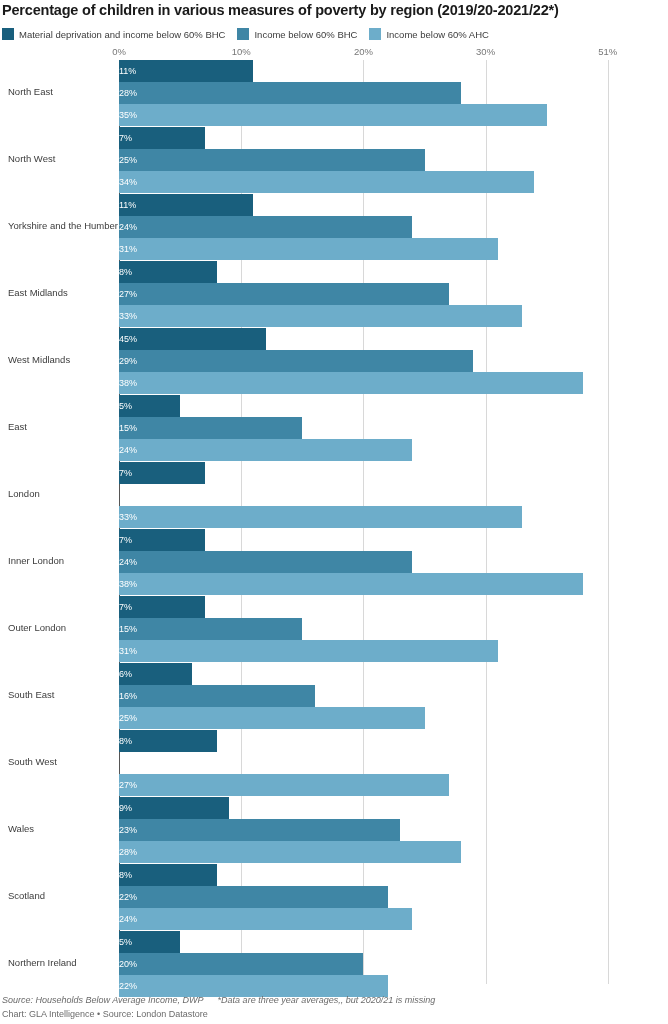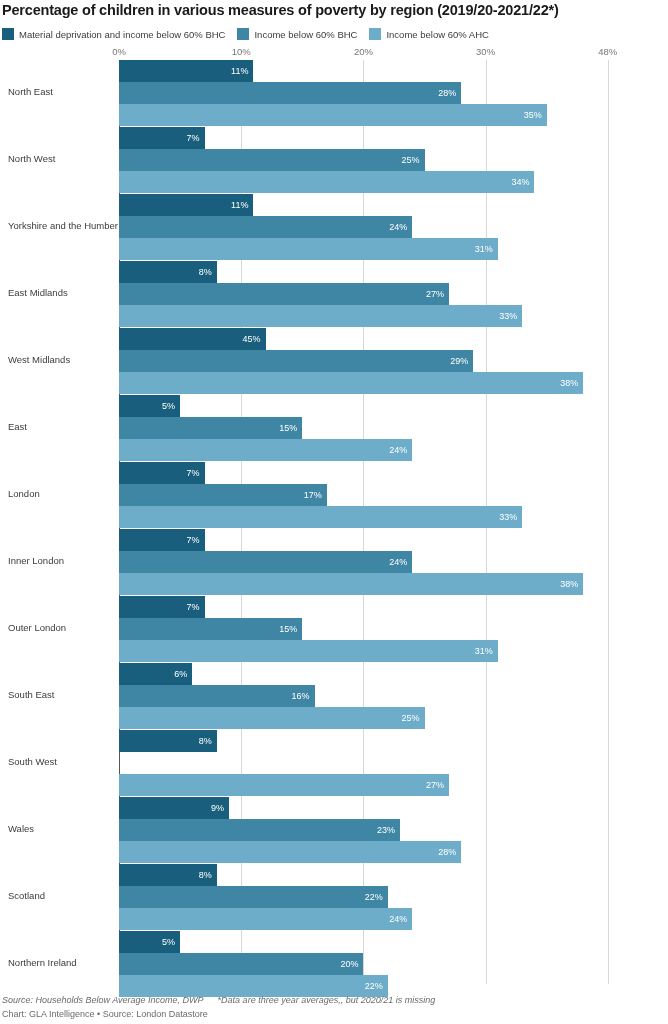"48%" span.axis-tick { text: 48% -> 51% }
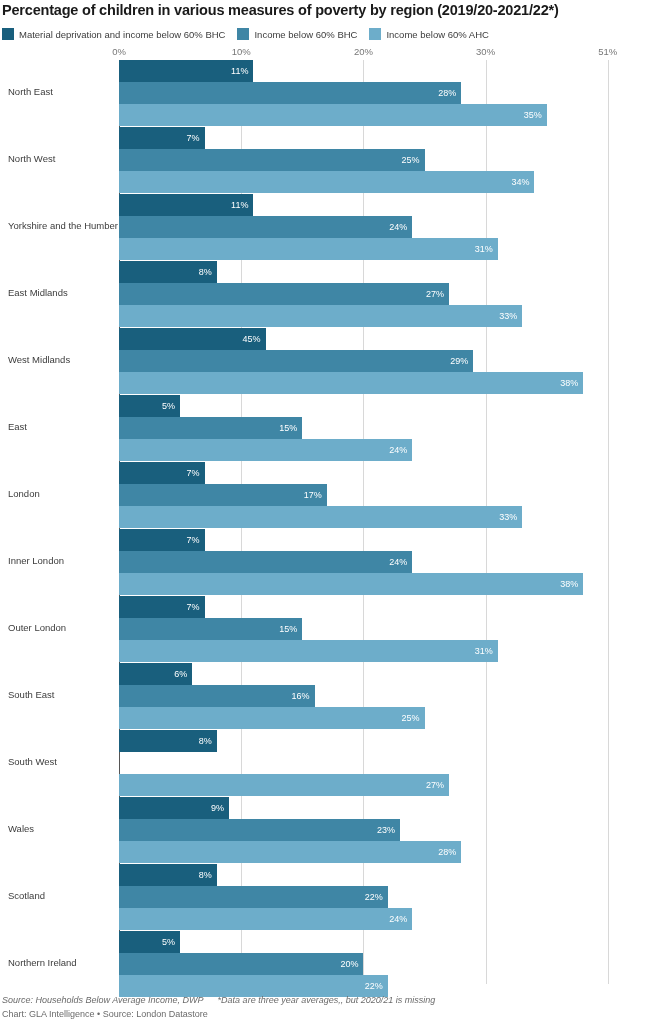"11%" .bar { justify-content: flex-end -> flex-start }
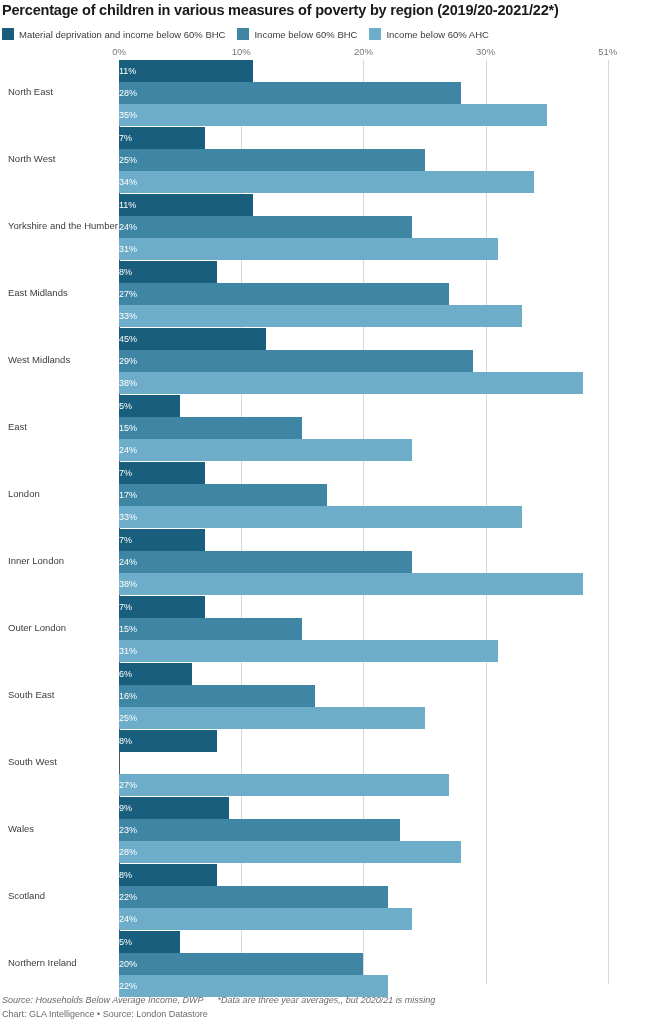"17%" div.bar { html: <div> <span>17%</span> </div> -> none }
